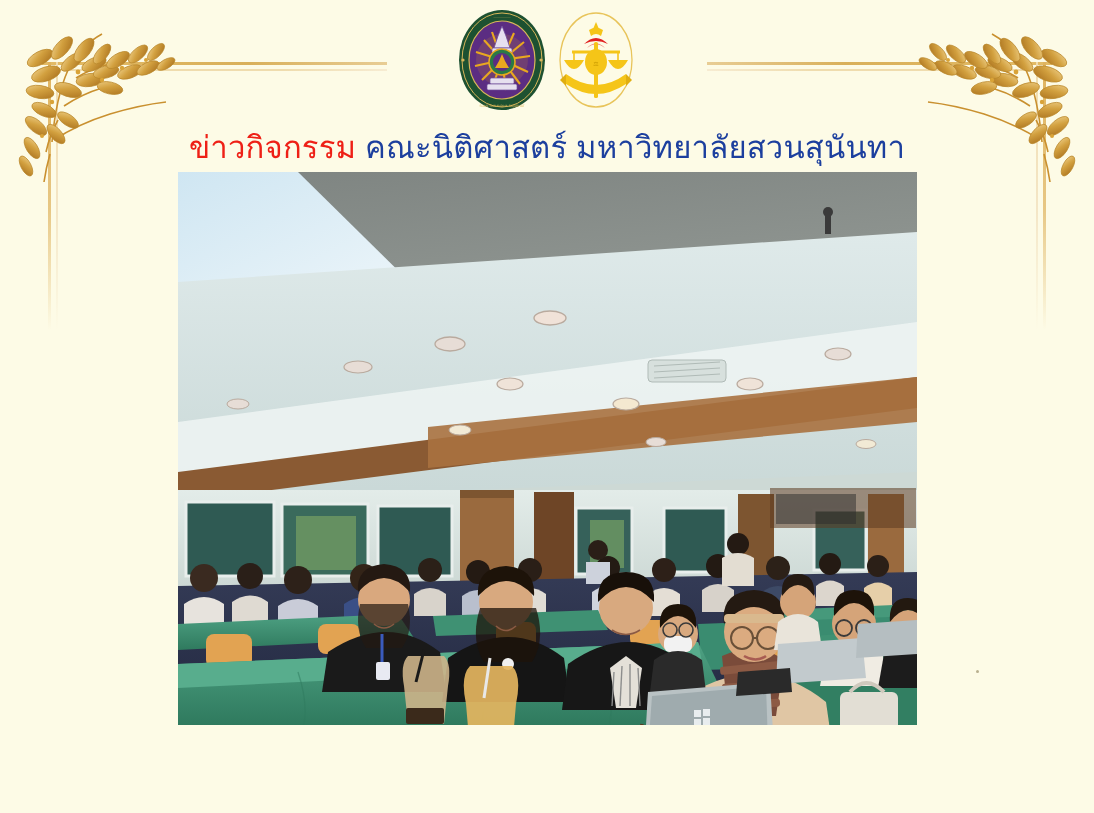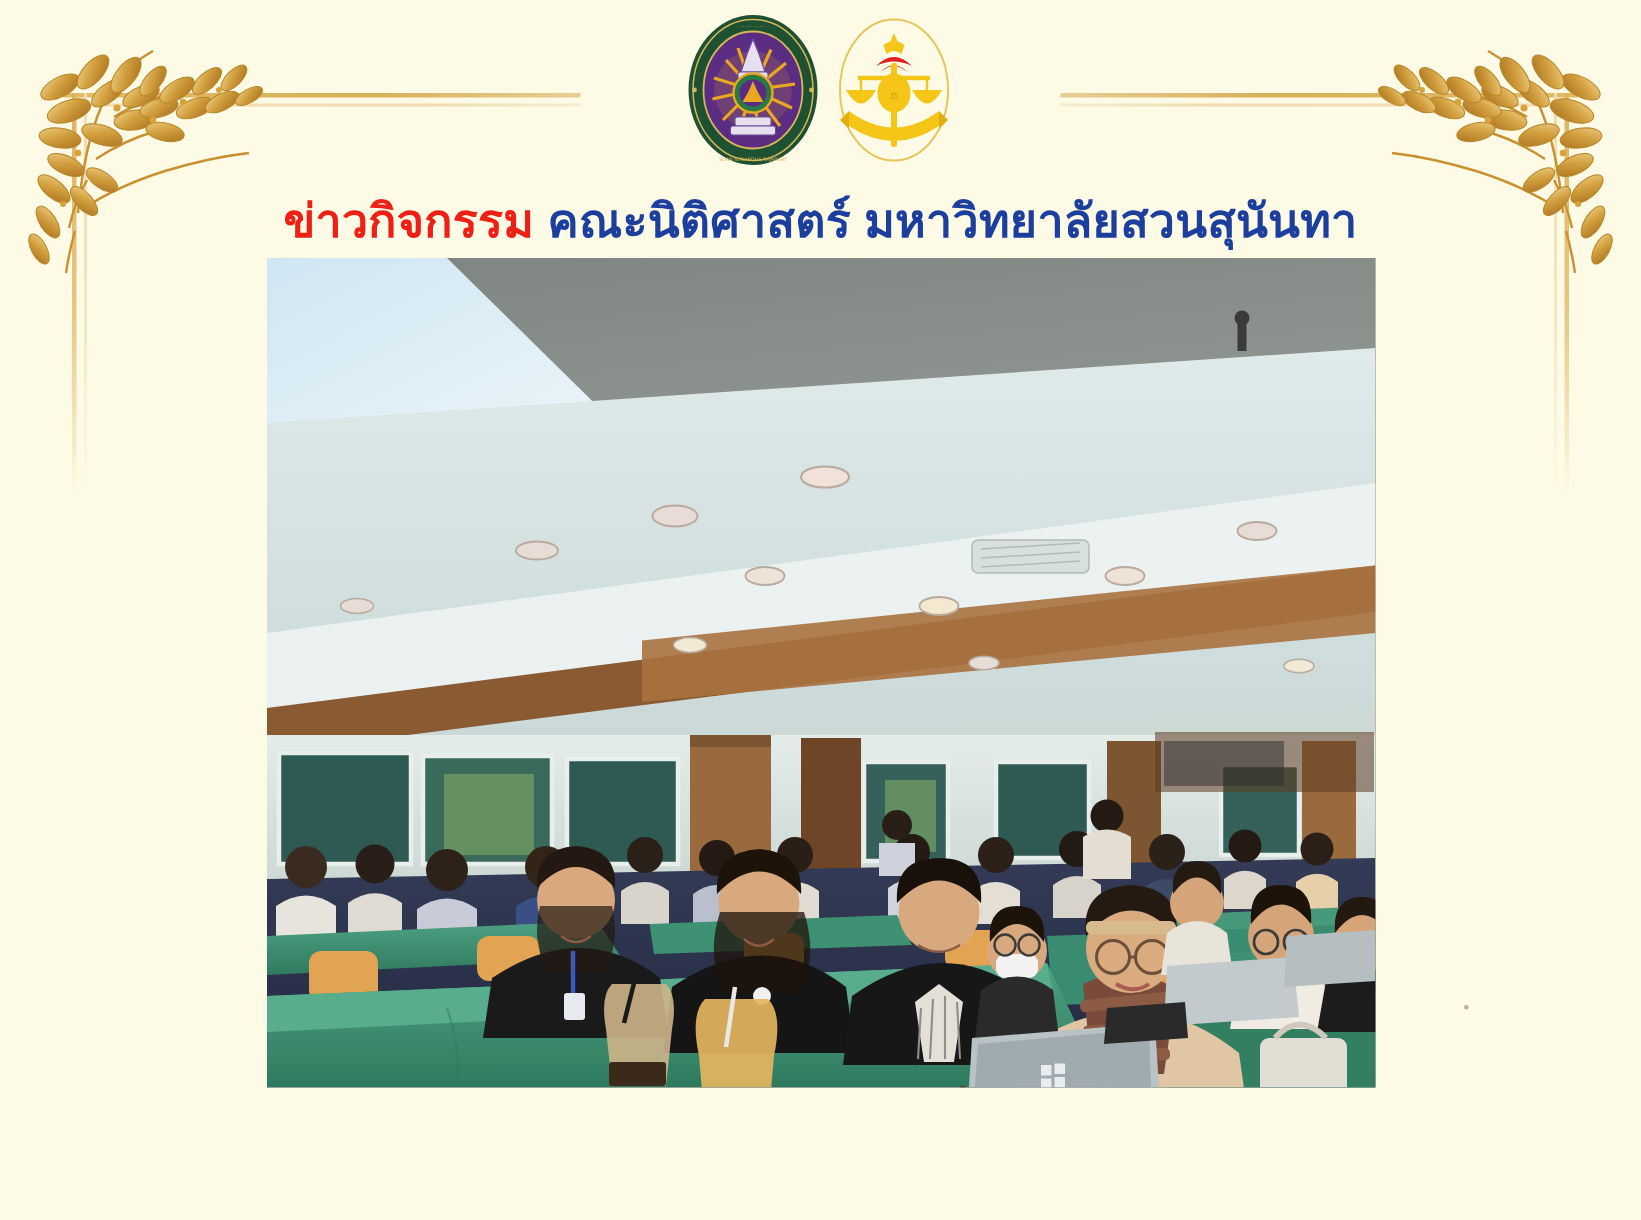"ข่าวกิจกรรม คณะนิติศาสตร์" .title { font-weight: bold -> normal }
